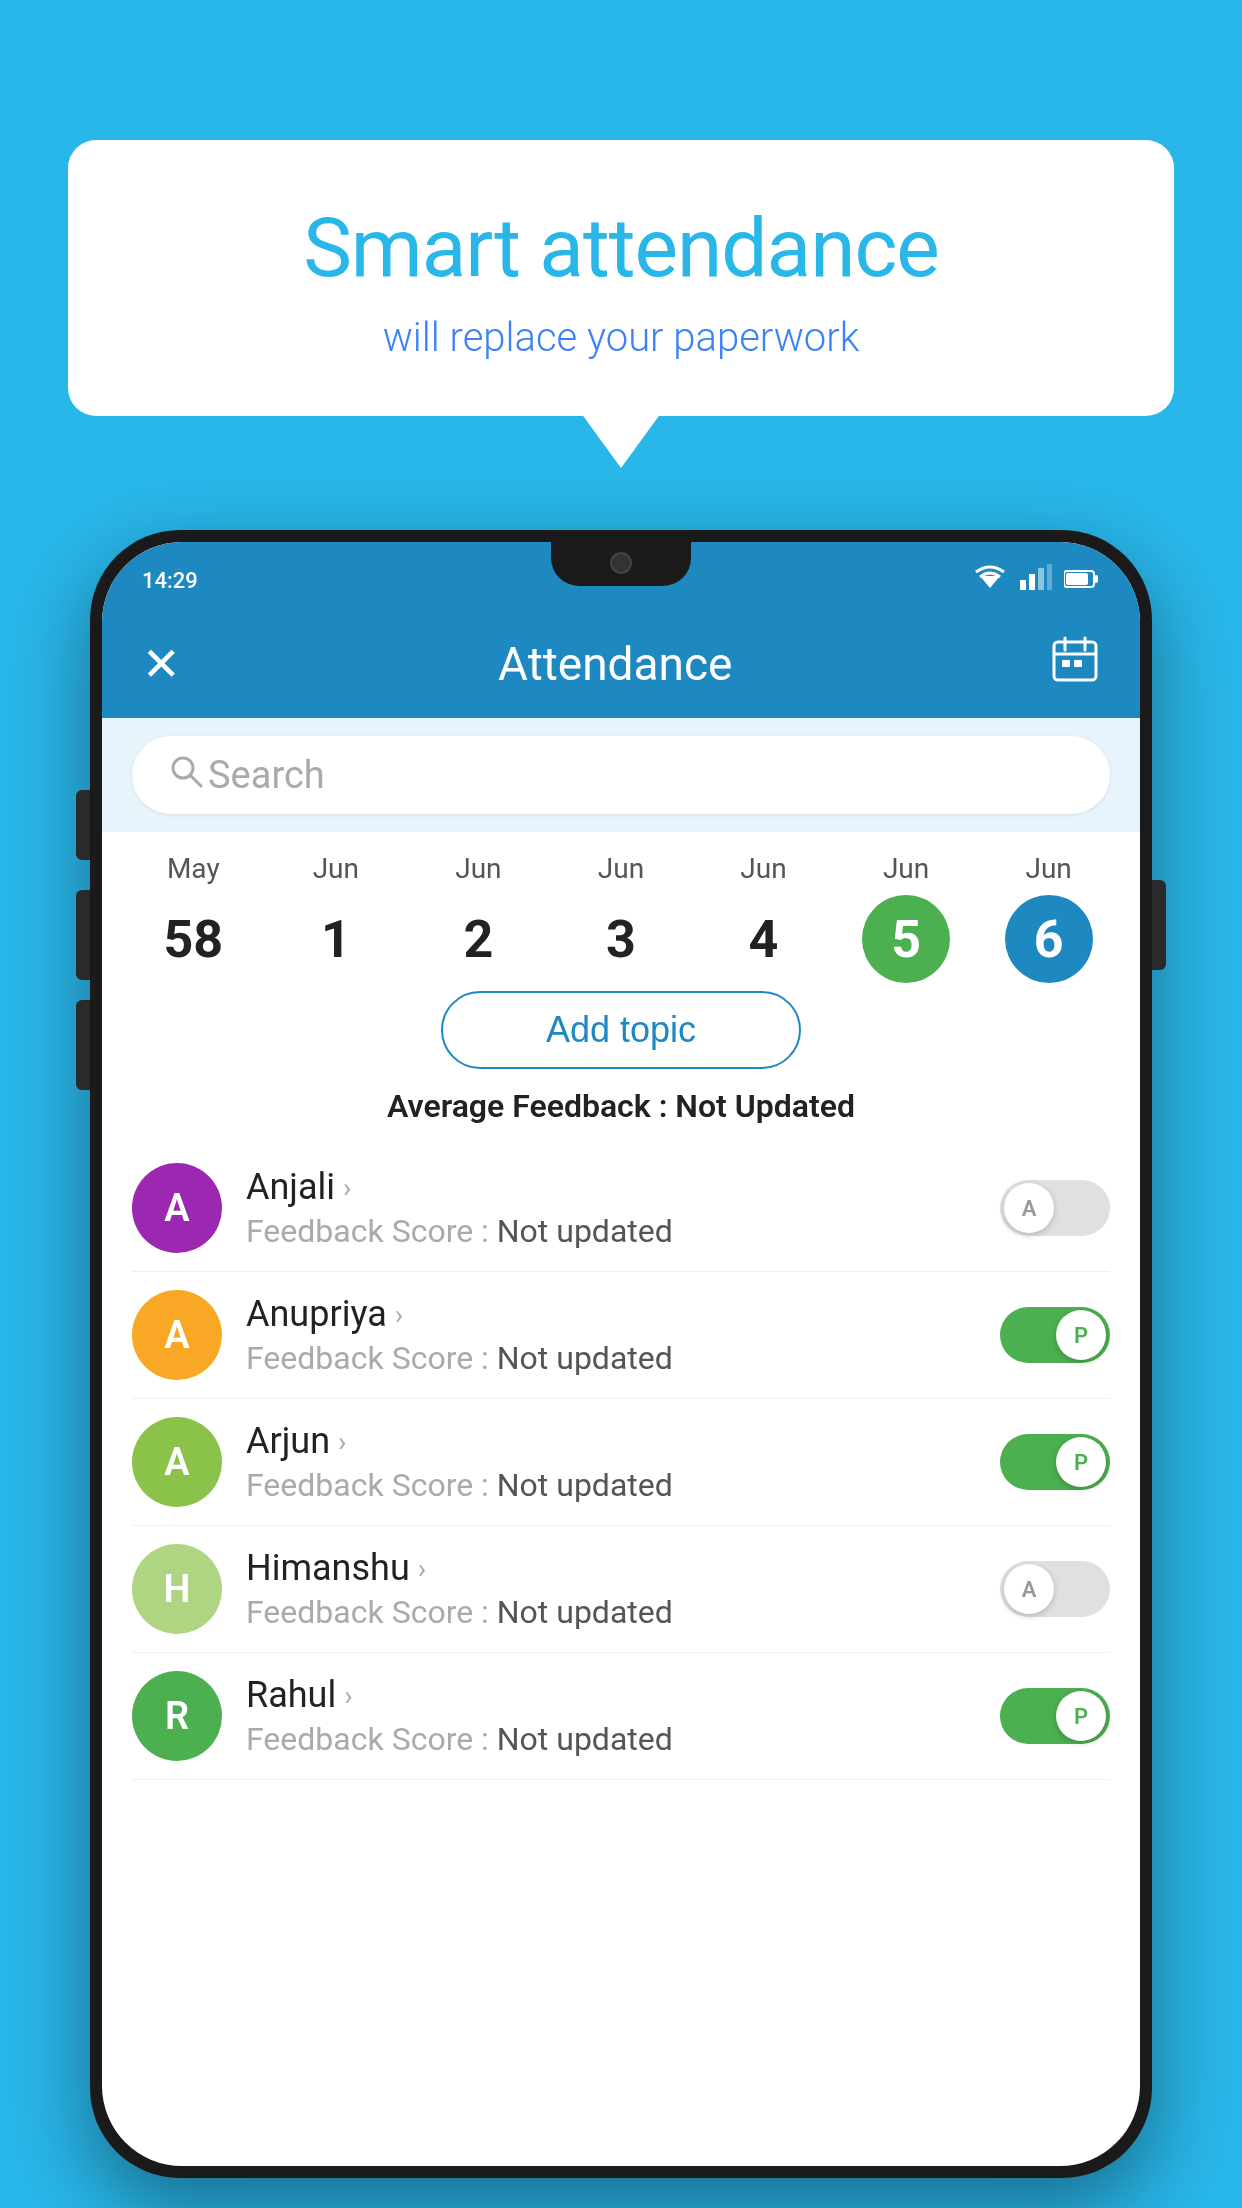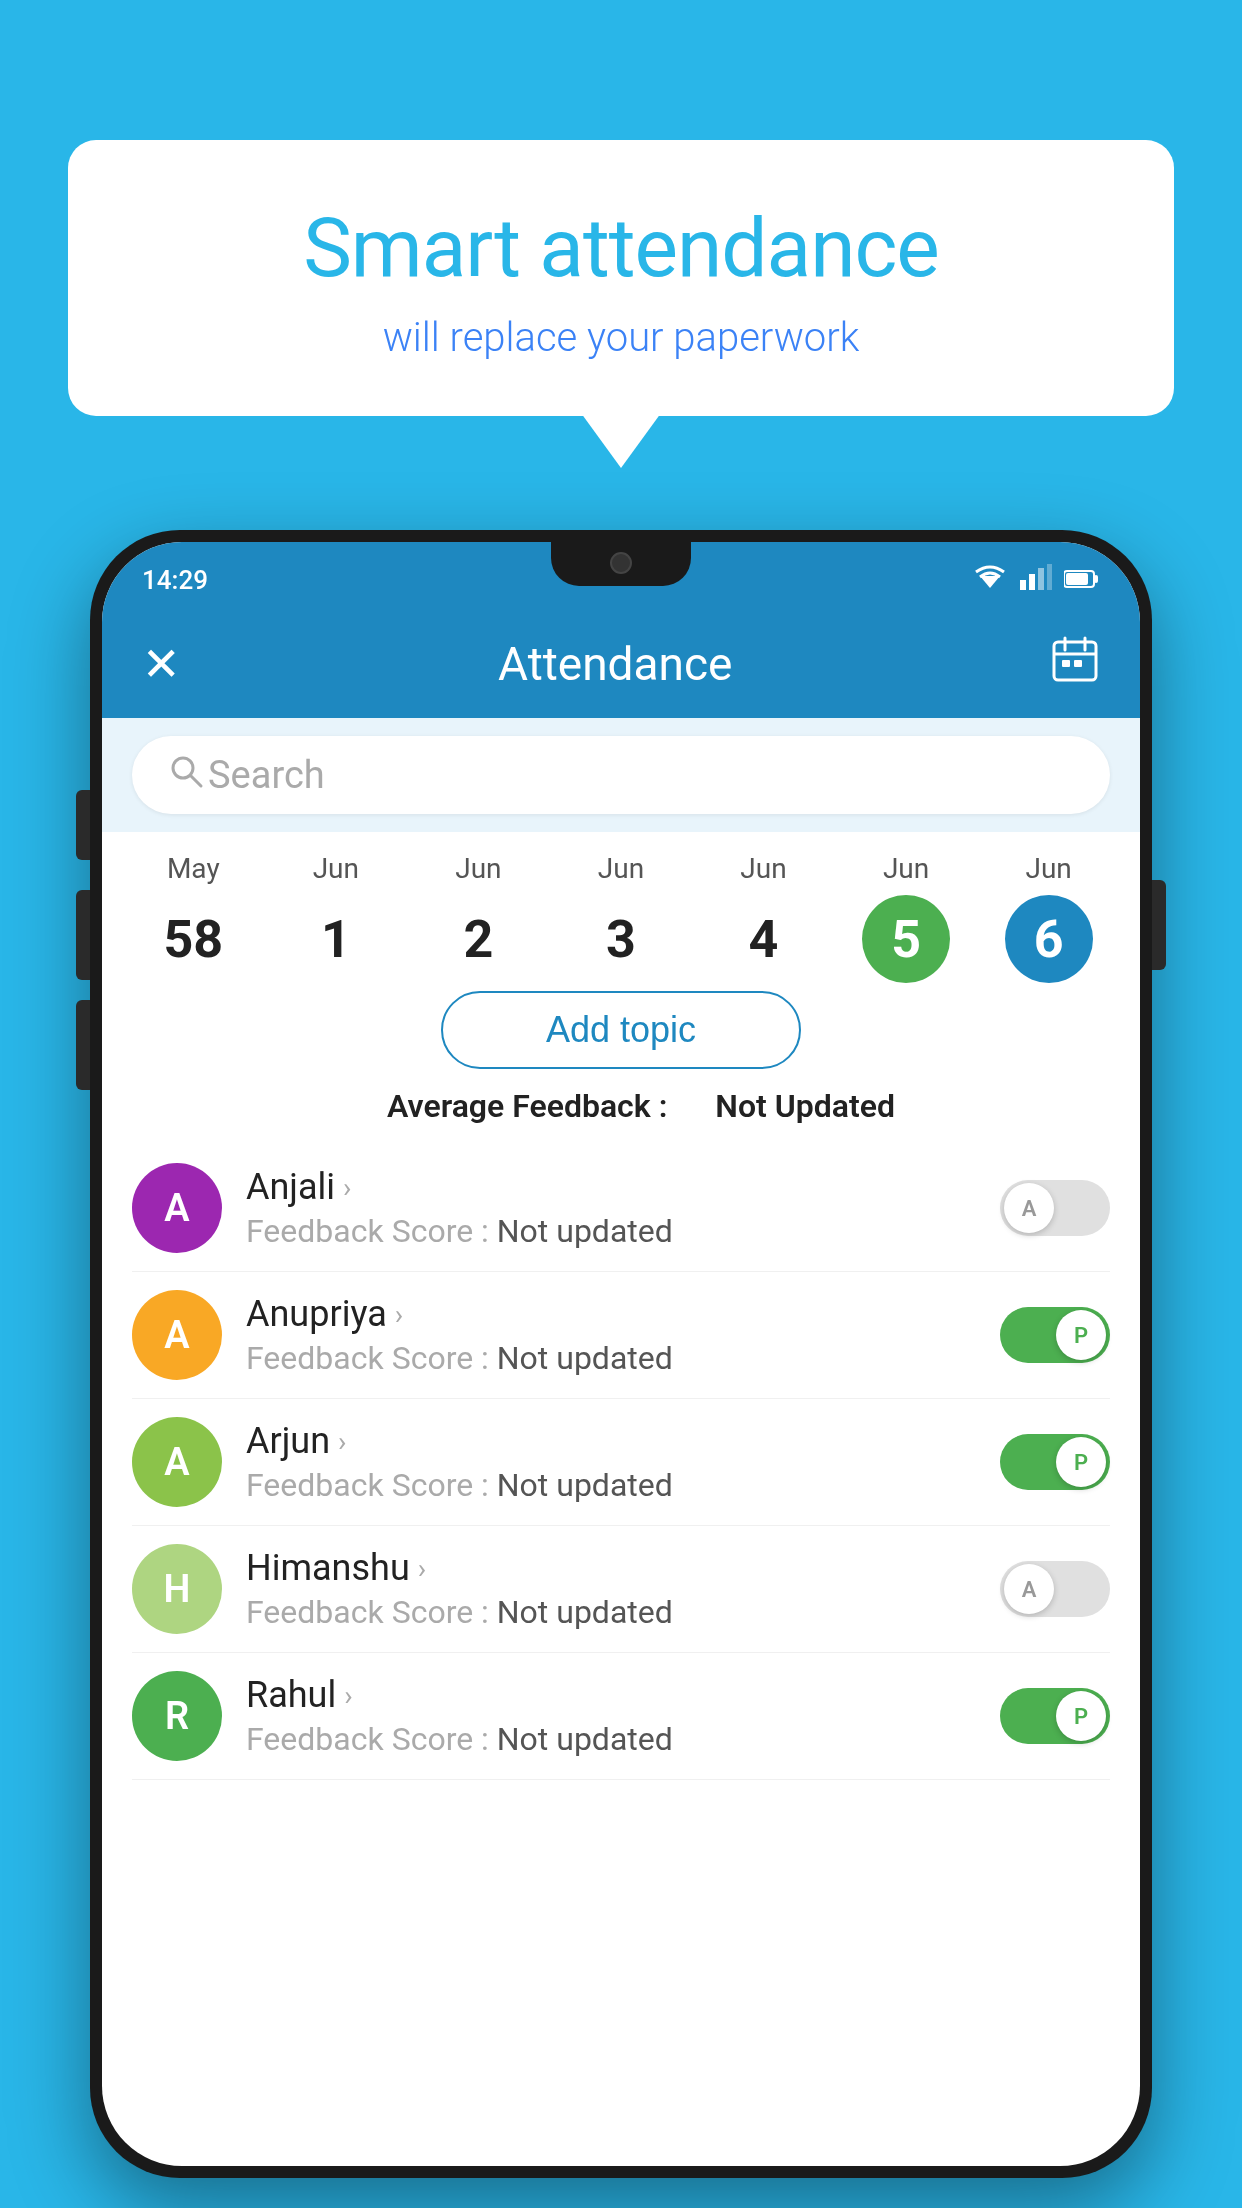"14:29" .status-time { font-size: 26px -> 22px }
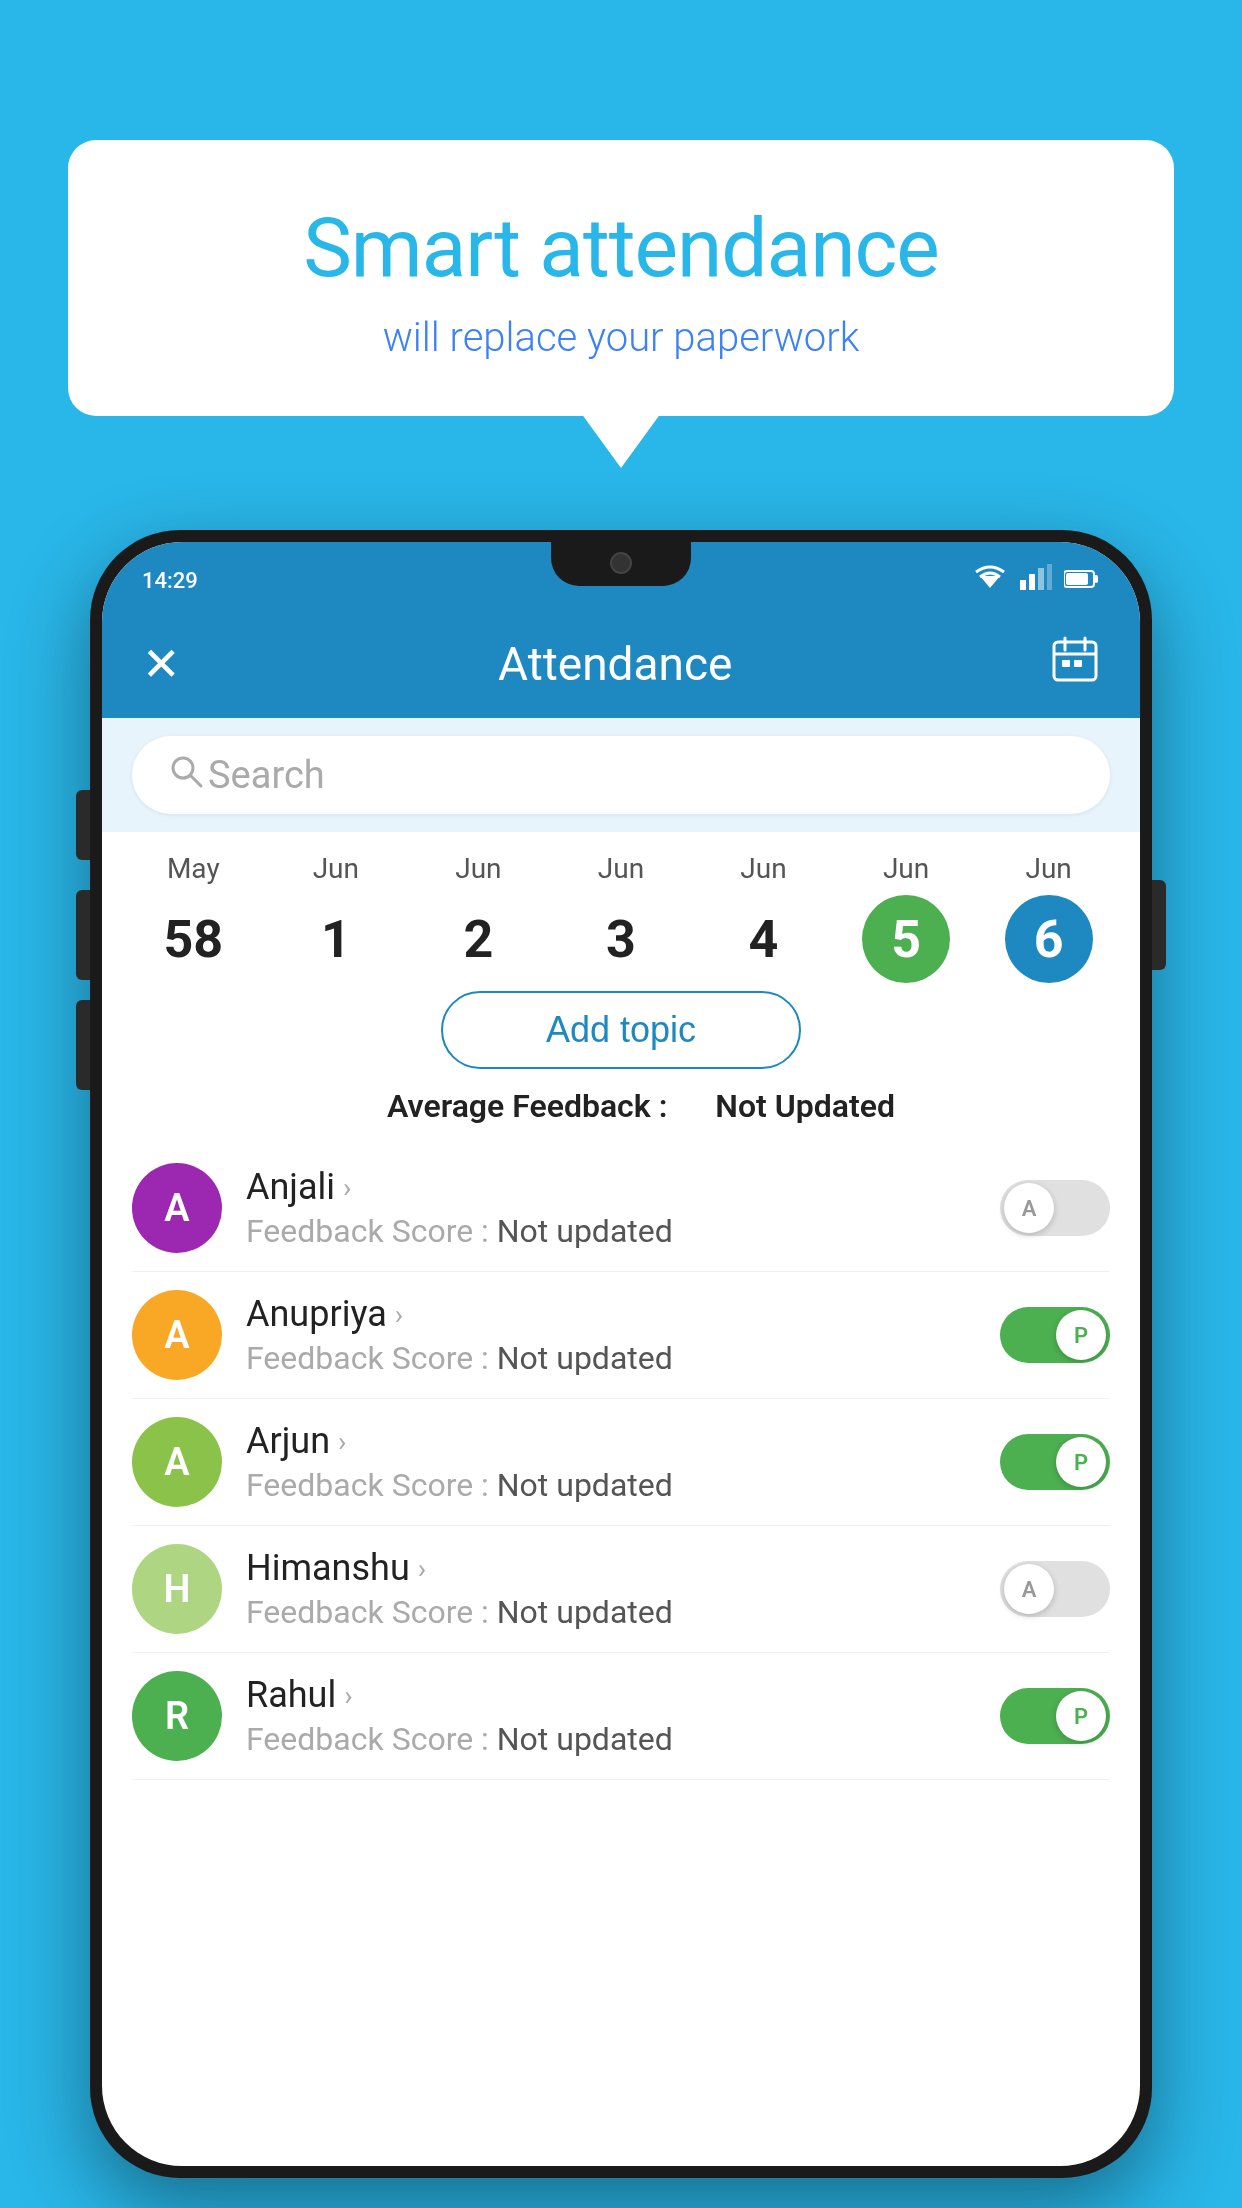"Average Feedback :" .feedback-line span { margin-left: 40px -> none }
